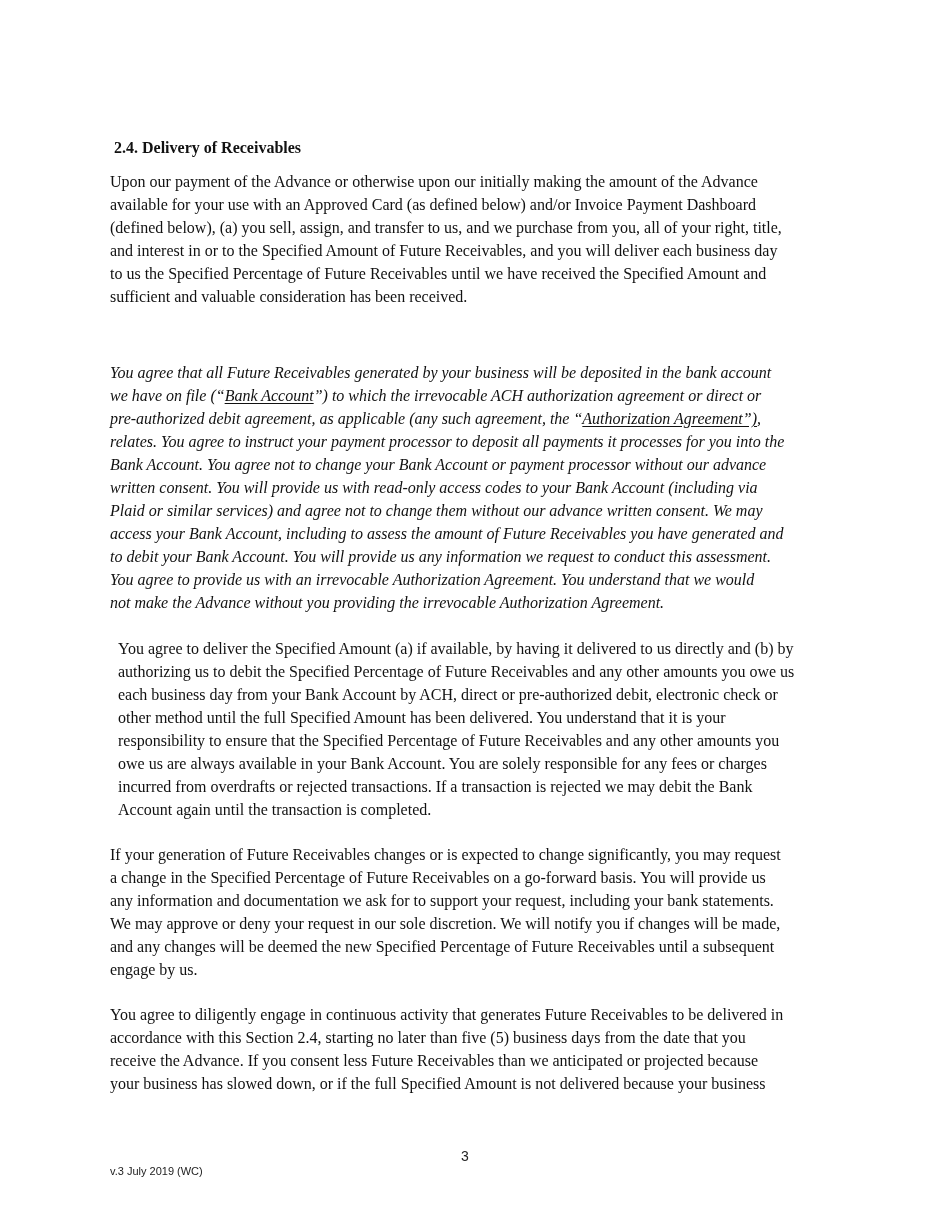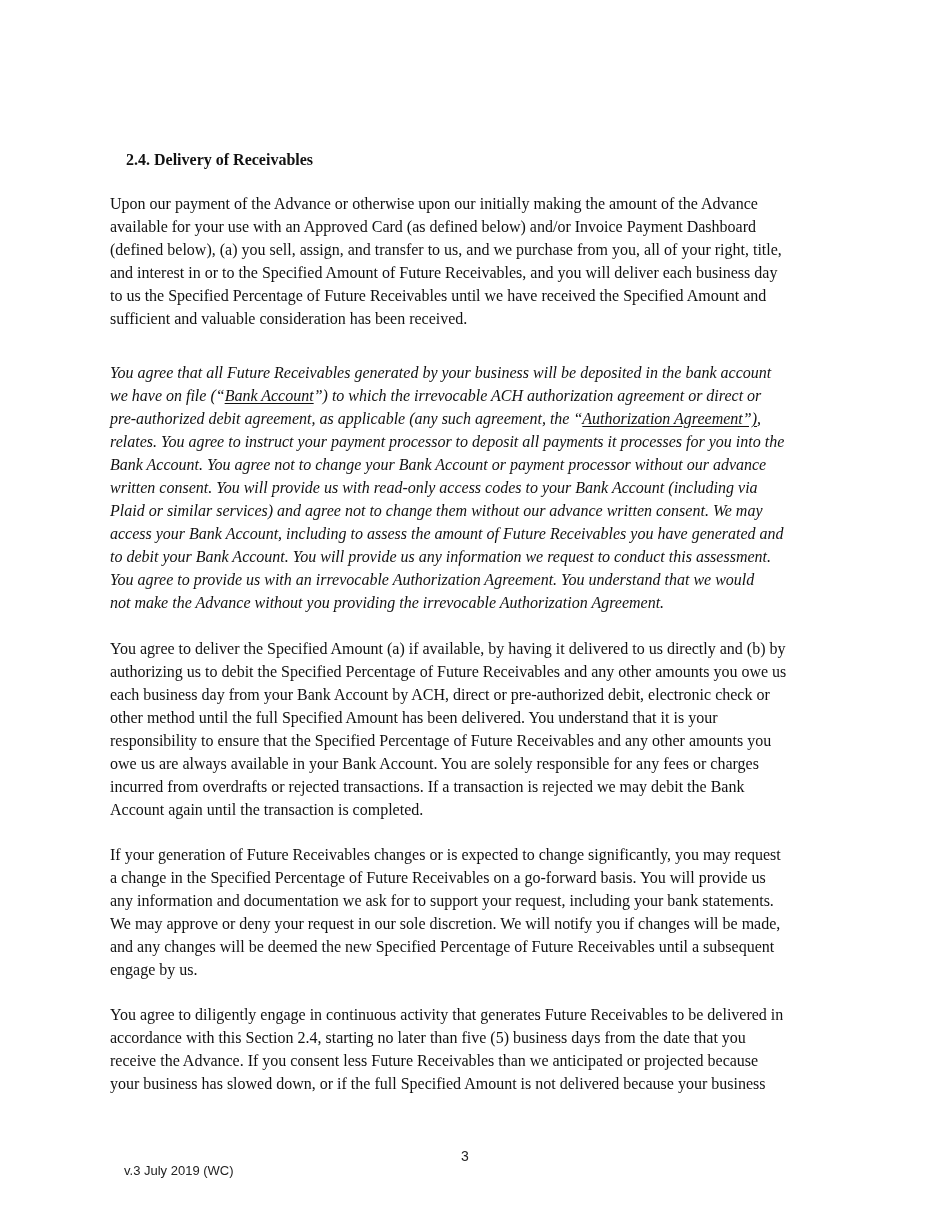"2.4. Delivery of Receivables" .heading { margin: 16px -> 4px }
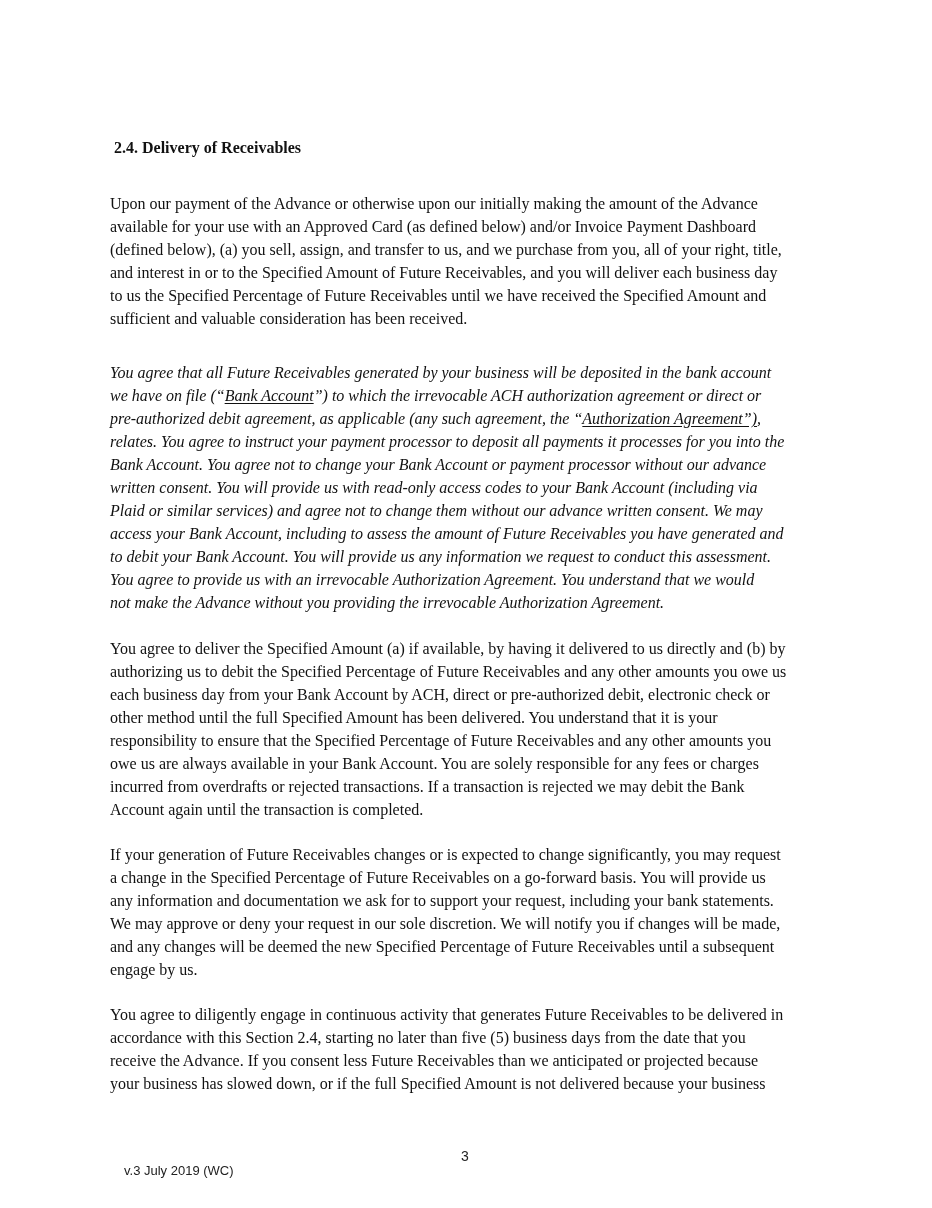"Upon our payment of the" #p1 { top: 192px -> 170px }
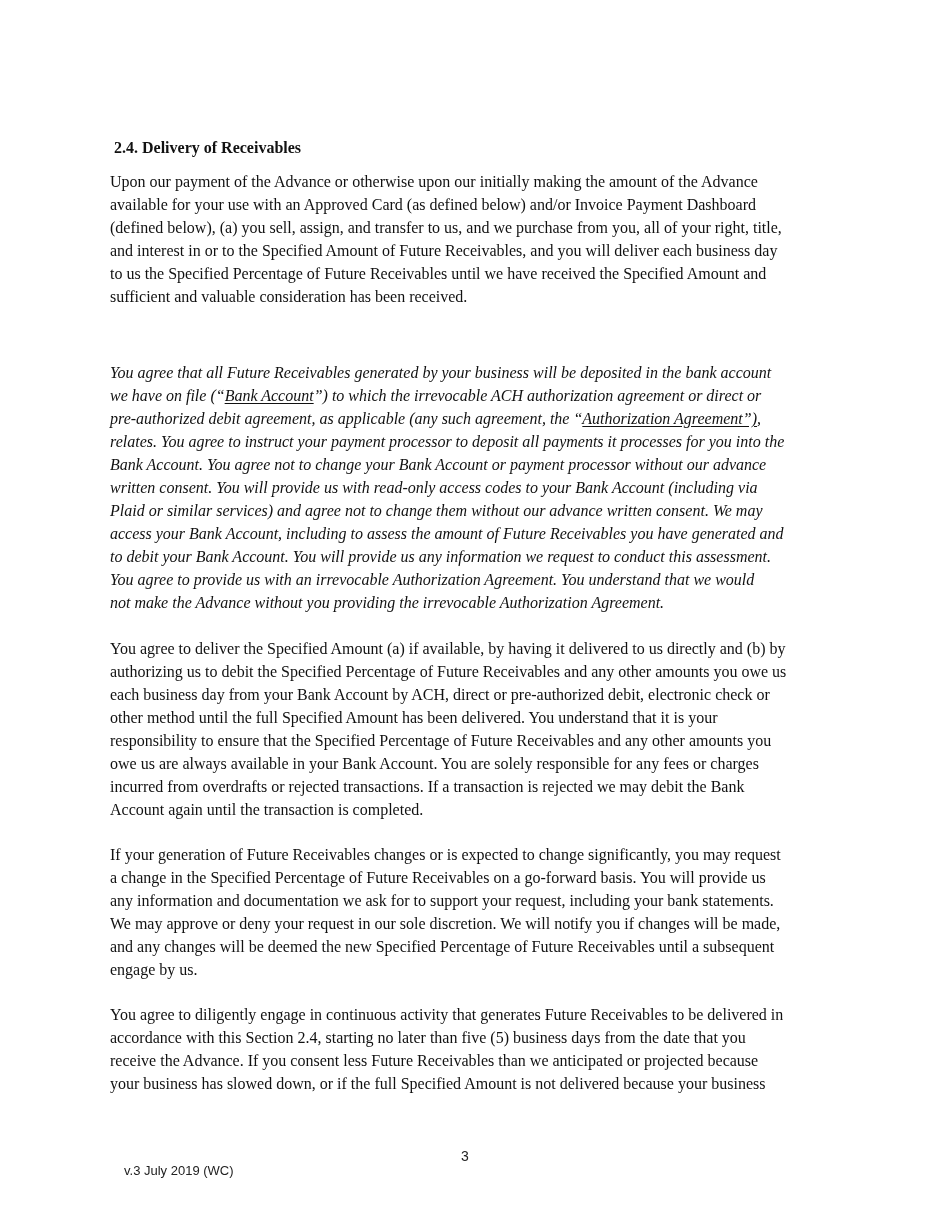"You agree to deliver the" #p3 { margin-left: none -> 8px }
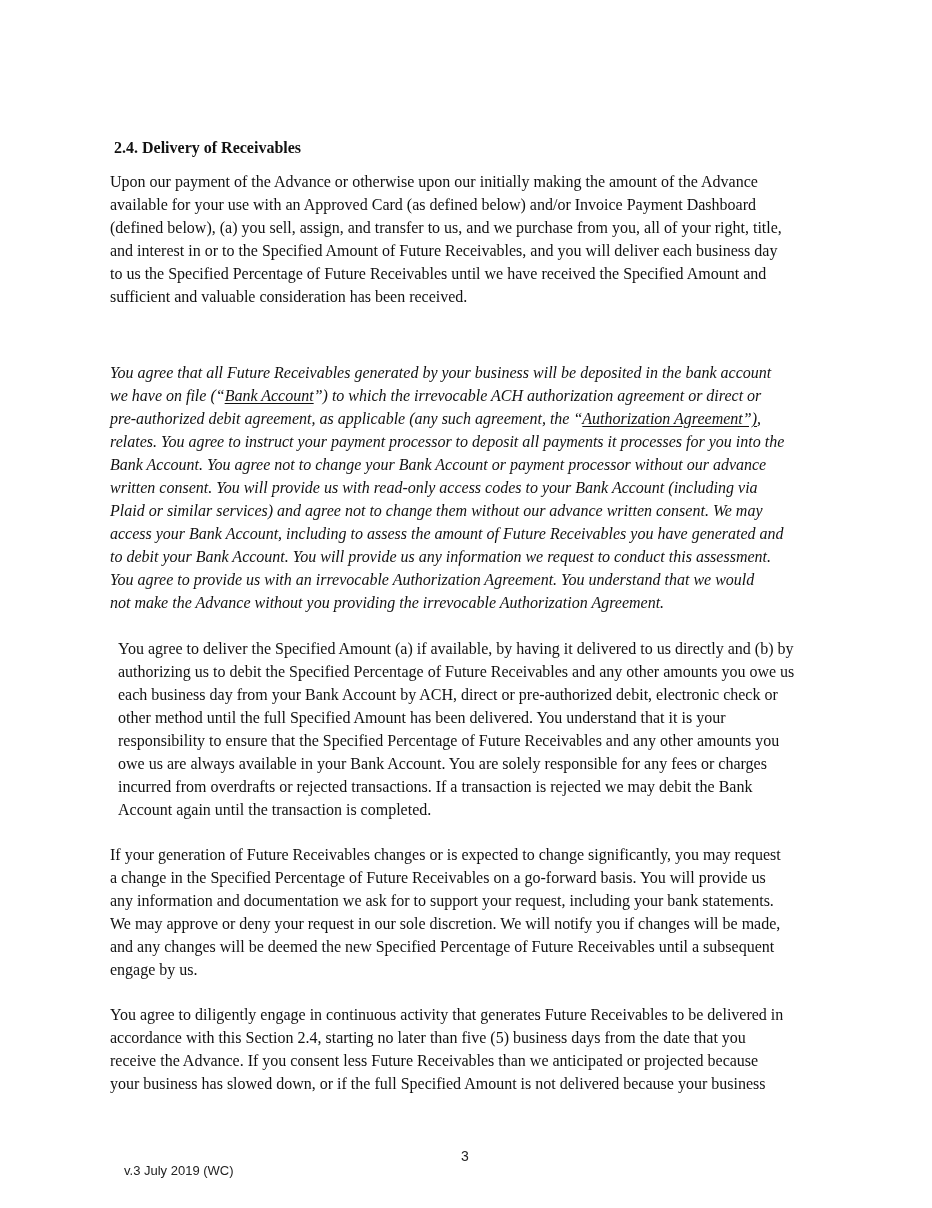"v.3 July 2019 (WC)" .version { font-size: 13px -> 11px; left: 124px -> 110px }
